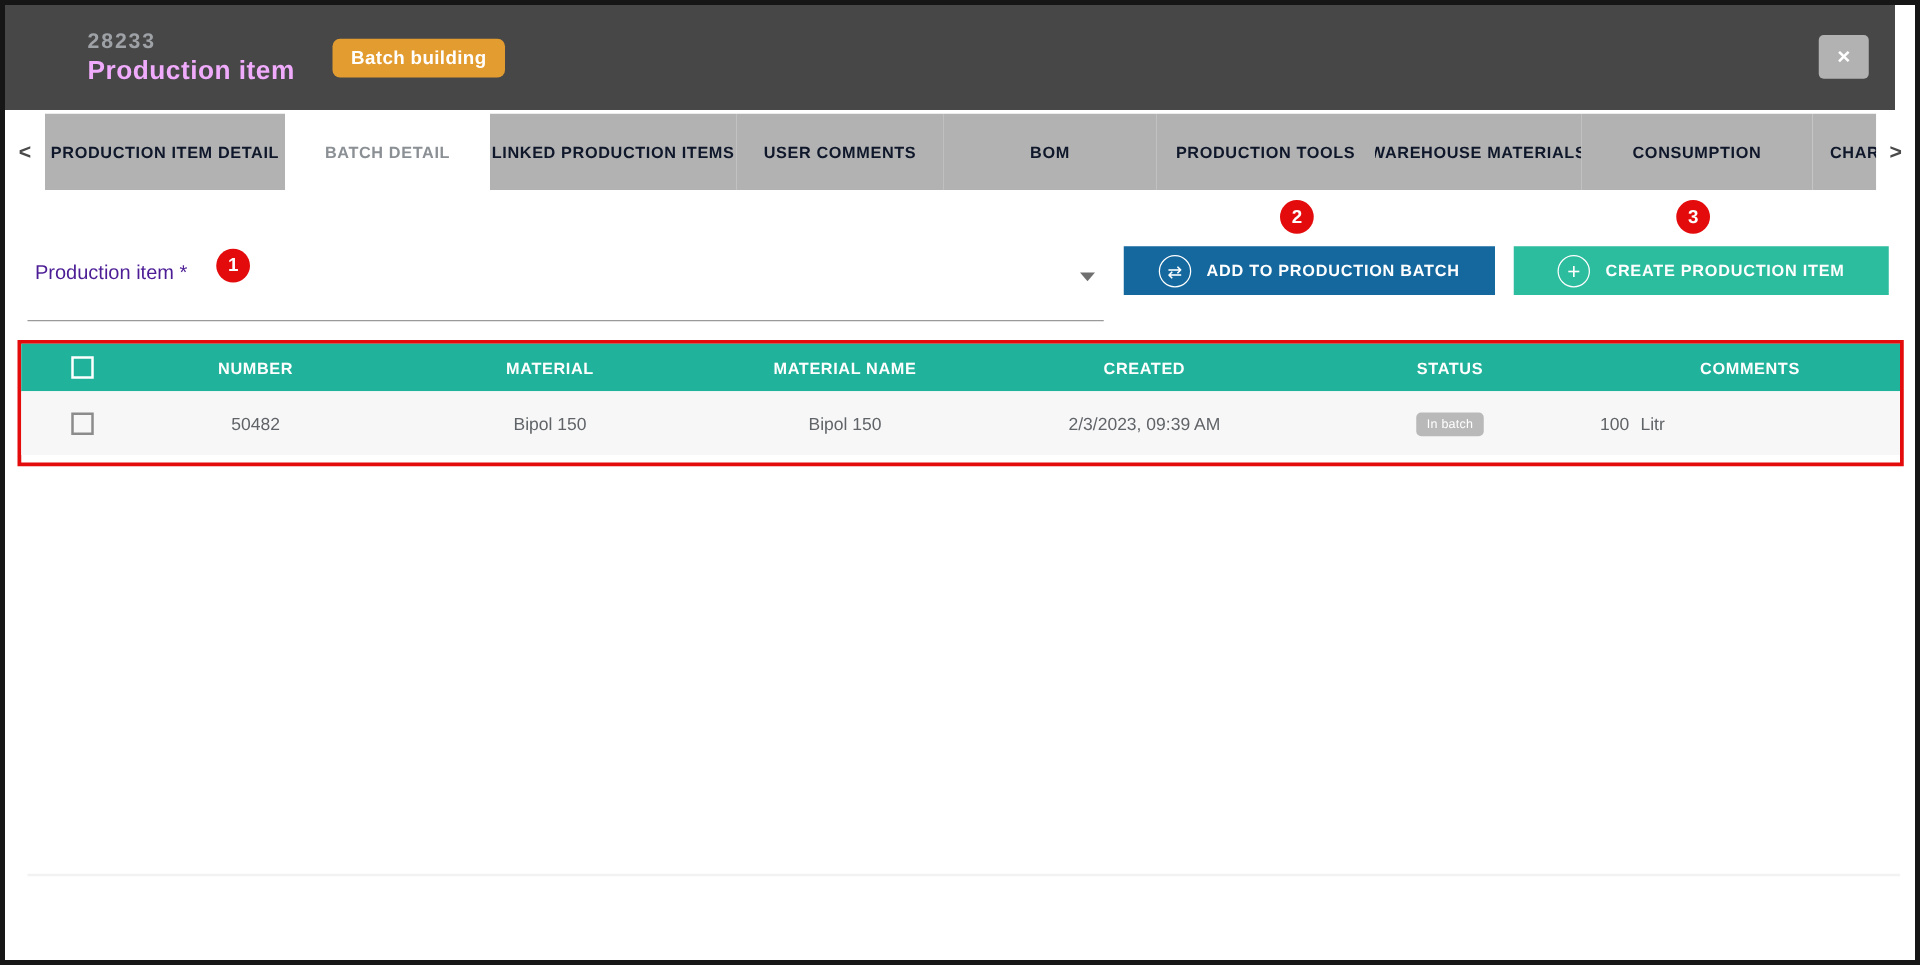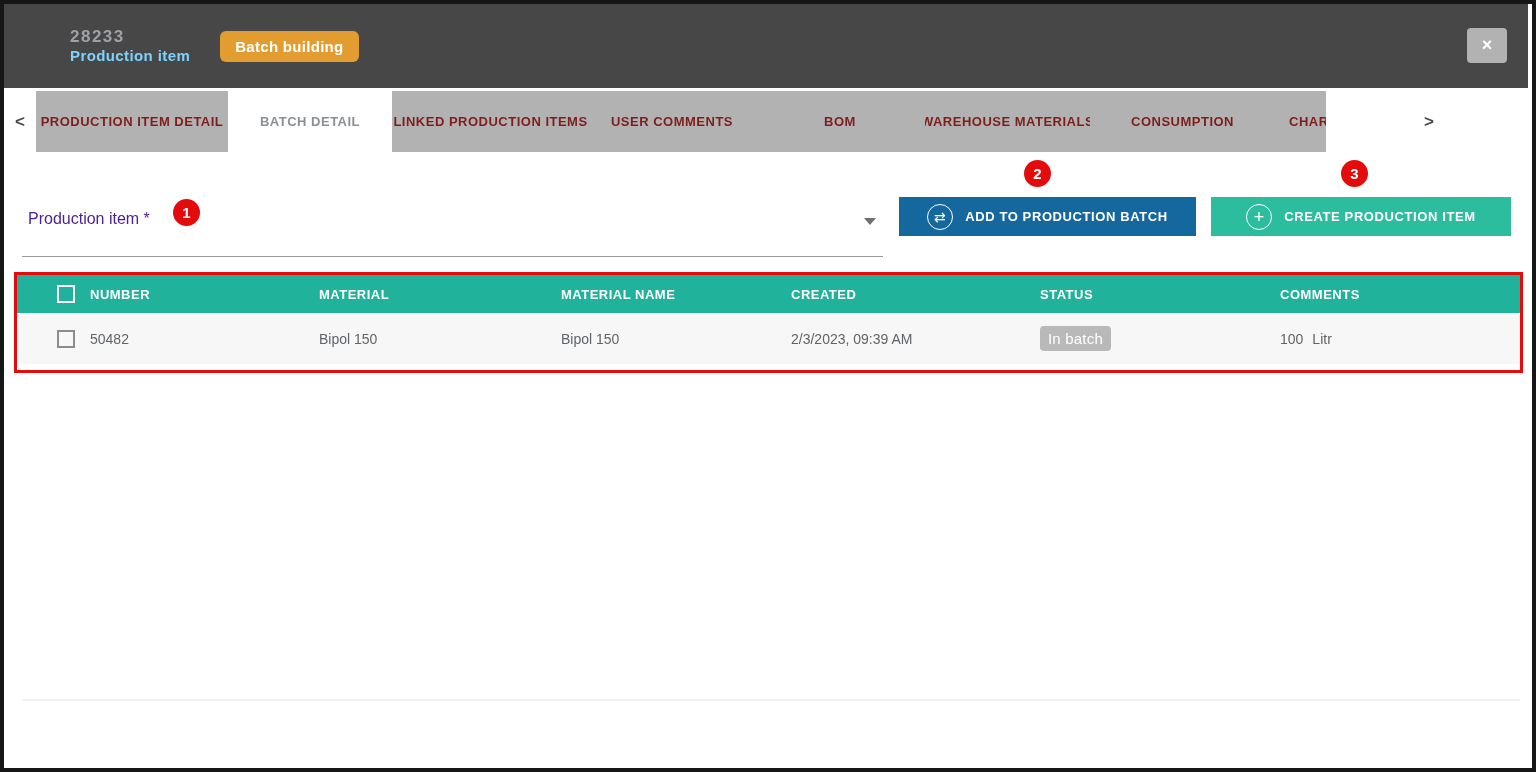"28233" .dlg-header { right: 4px -> 16px }
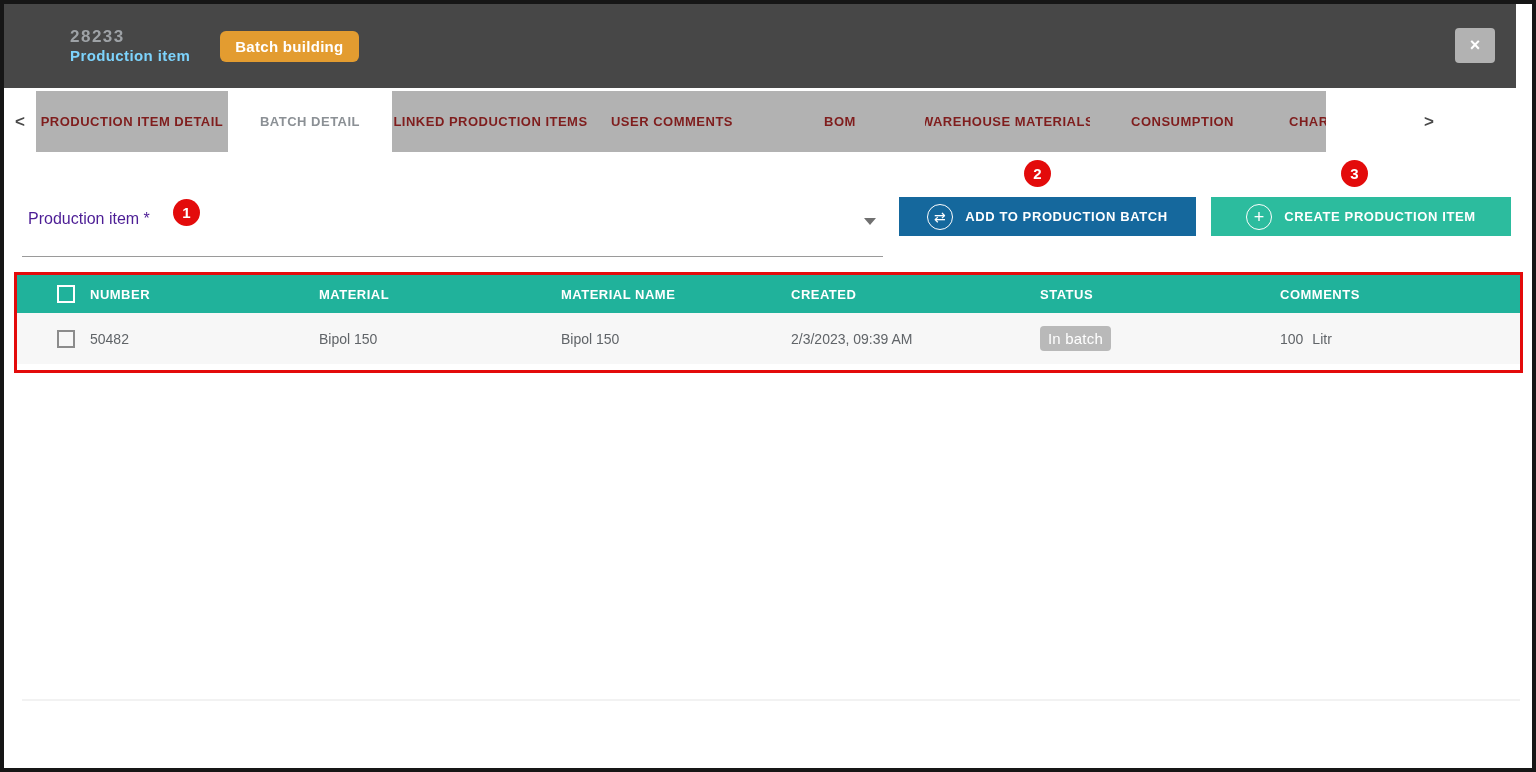"Production item" .title-text { color: #7dd3fc -> #f0abfc; font-size: 15px -> 21px }
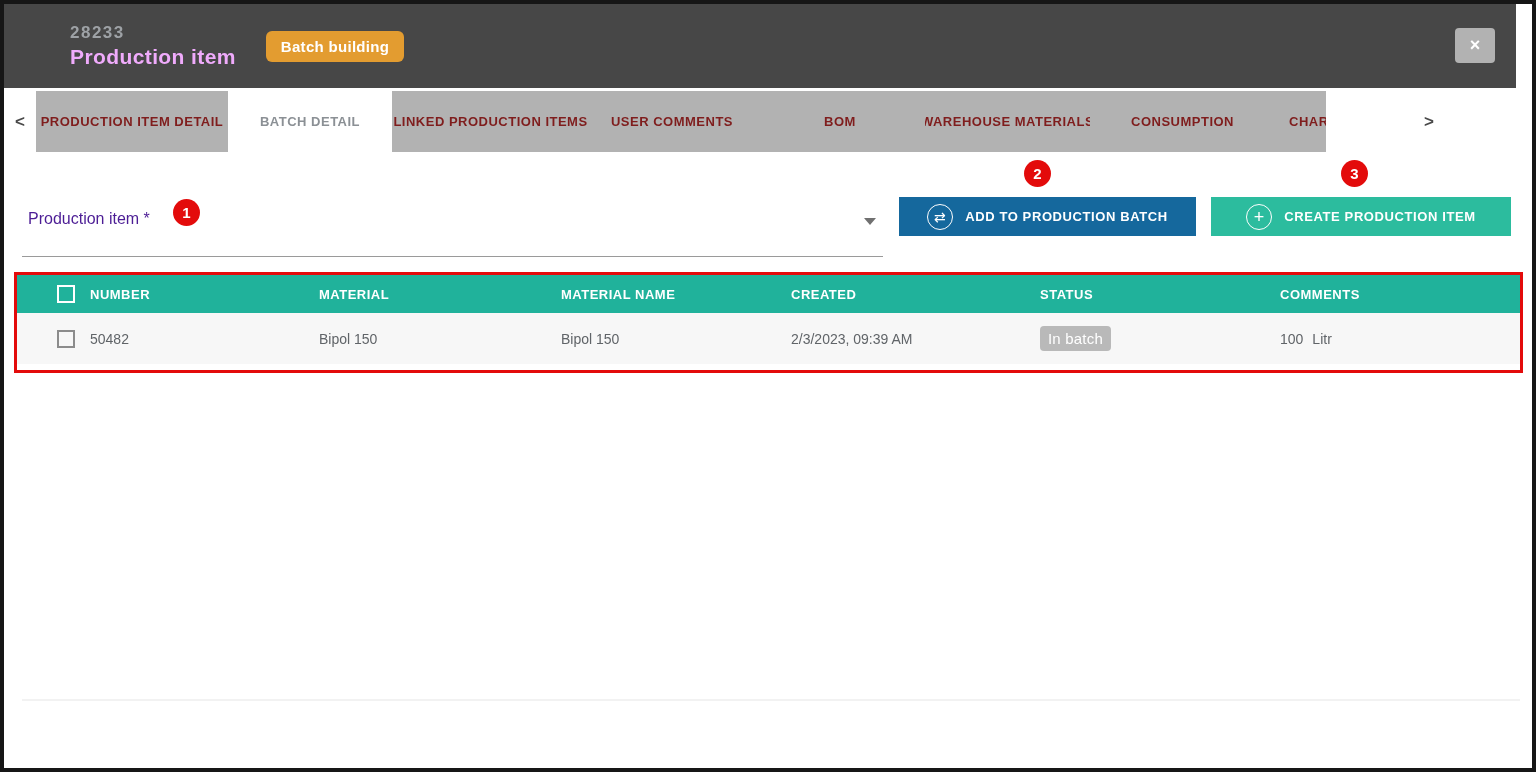"PRODUCTION ITEM DETAIL" .tab { color: #7f1d1d -> #0f172a }
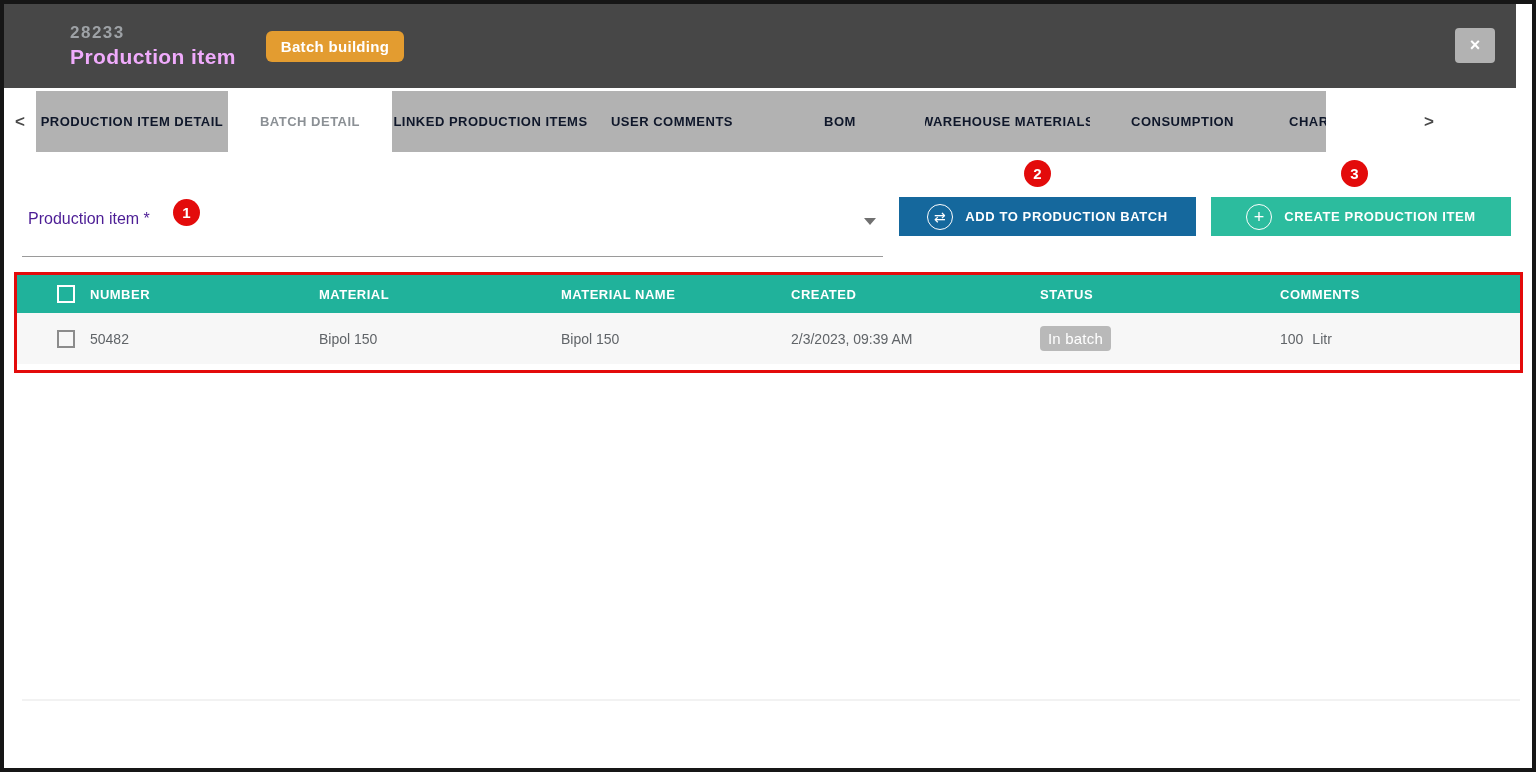"PRODUCTION TOOLS" div.tab { html: none -> <div>PRODUCTION TOOLS</div> }
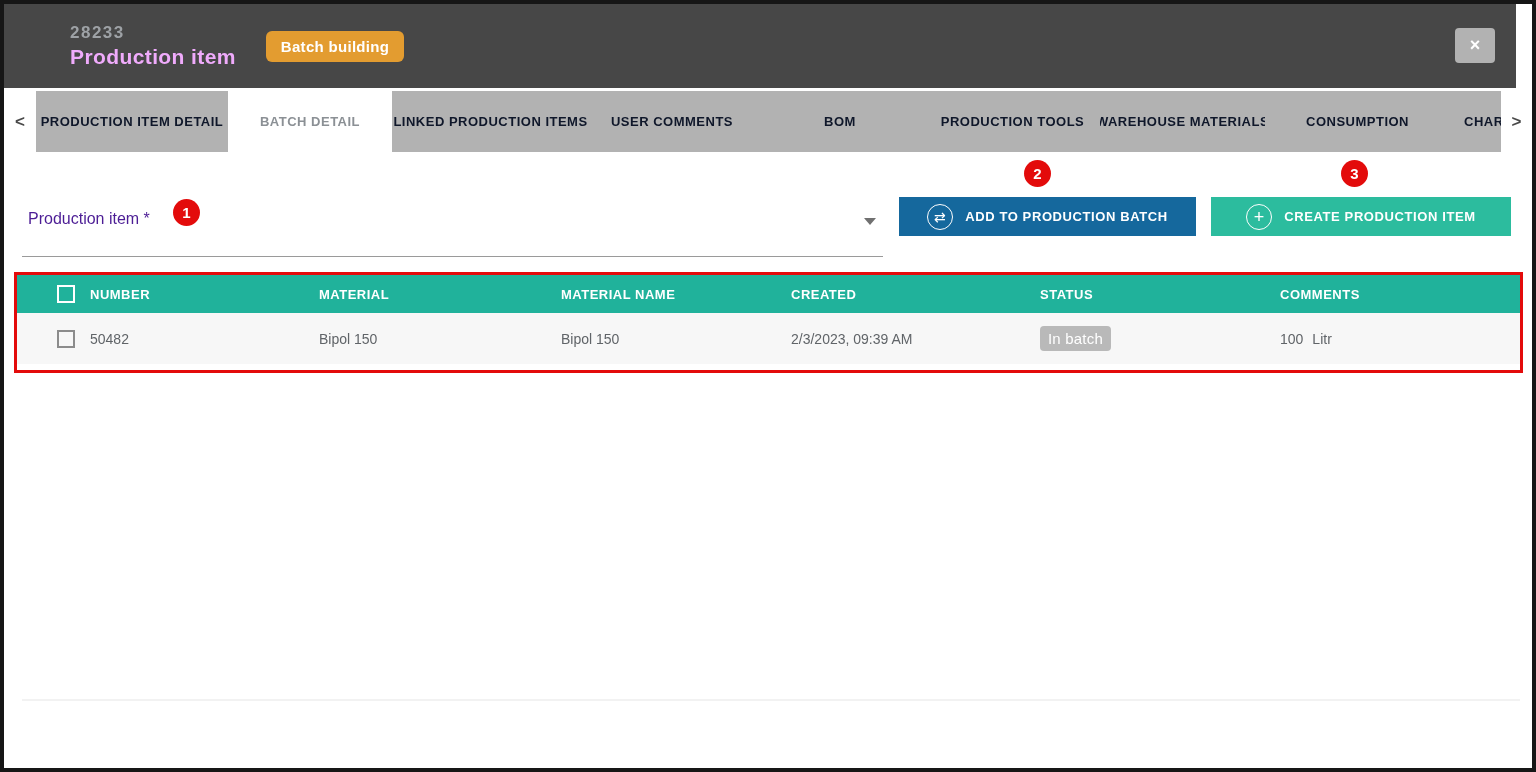"NUMBER" .tbl-row { text-align: none -> center }
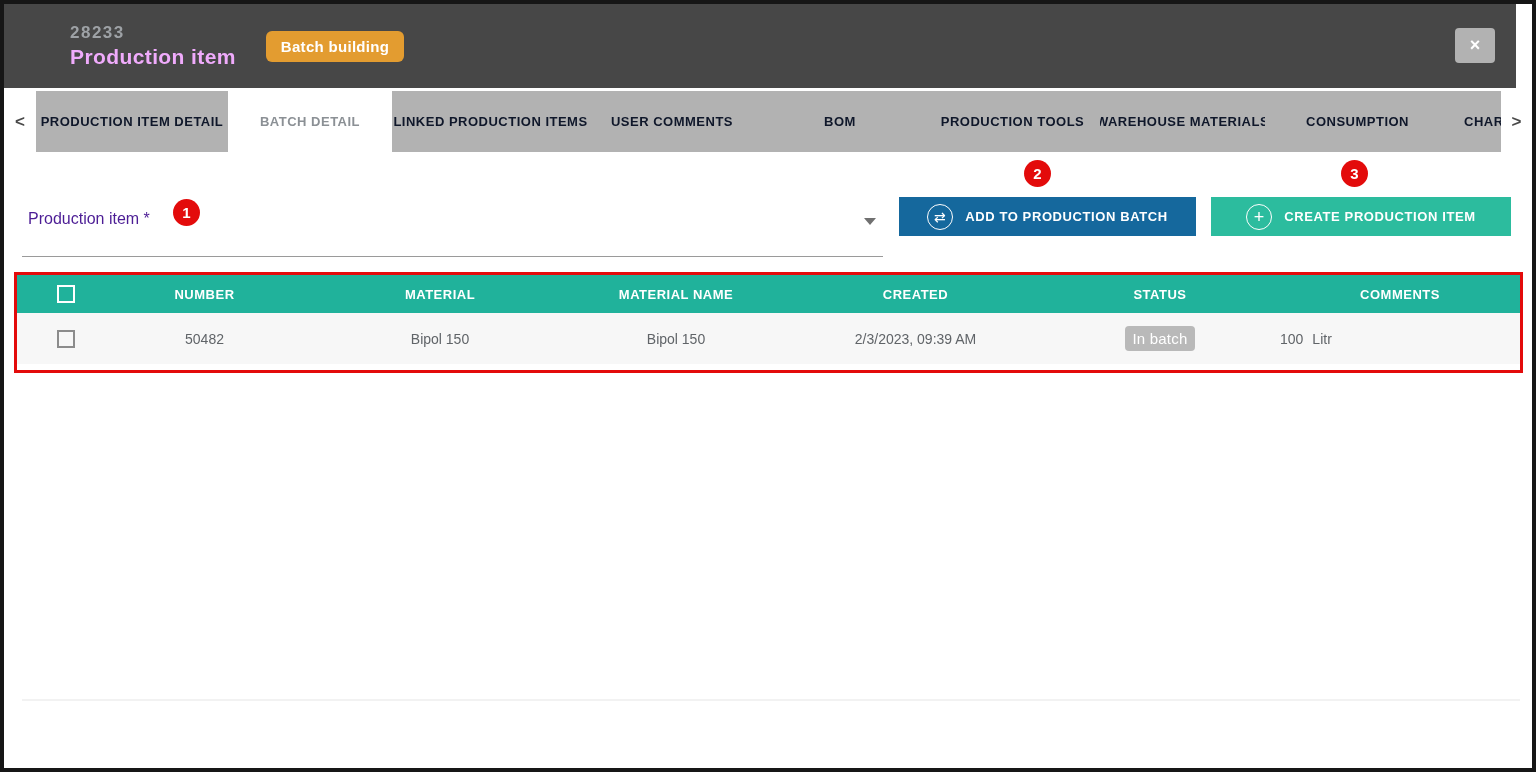"In batch" .pill { font-size: 15px -> 10px }
